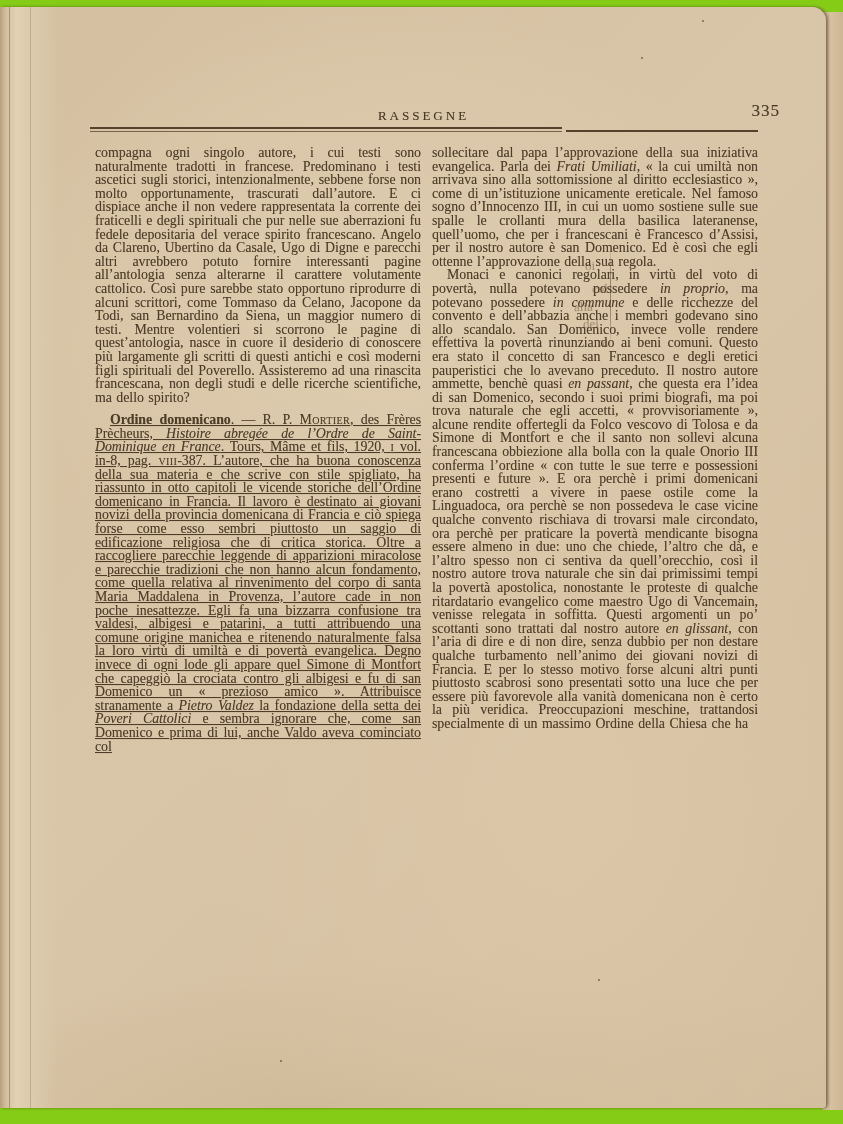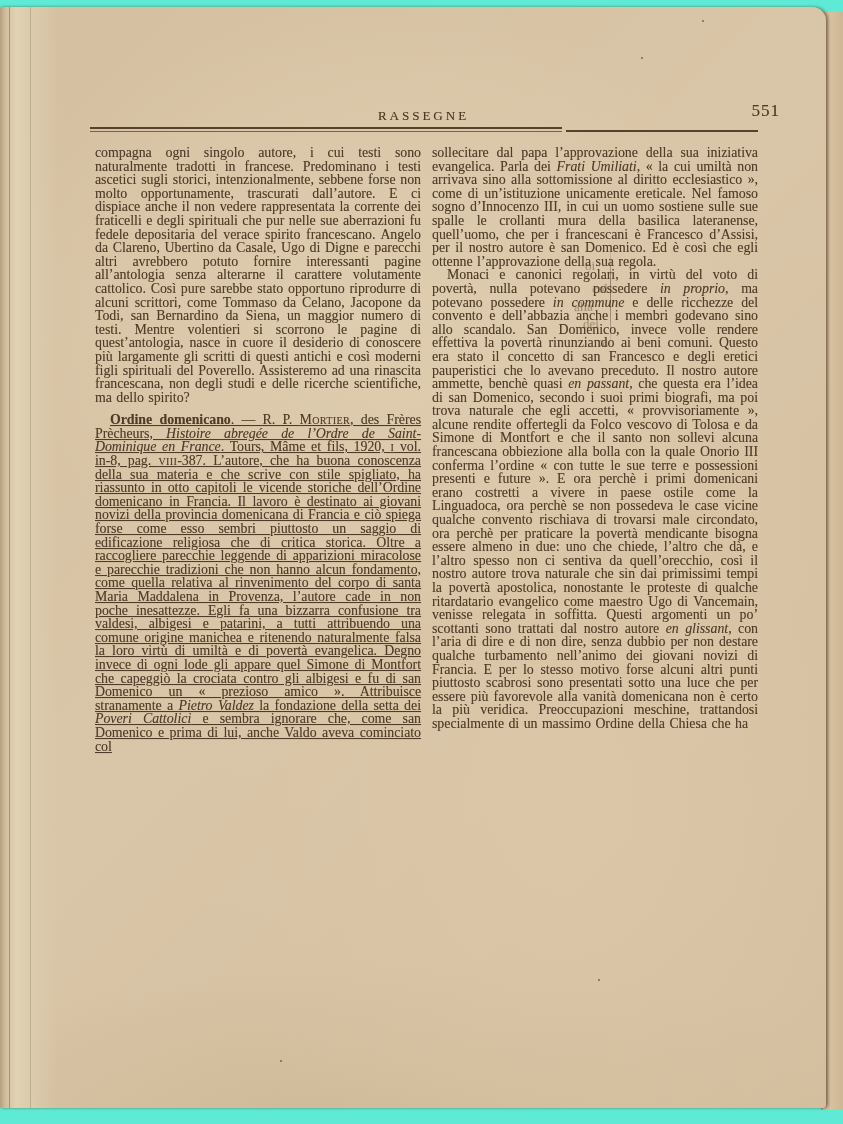"RASSEGNE" .scan { background: #5eead4 -> #84cc16 }
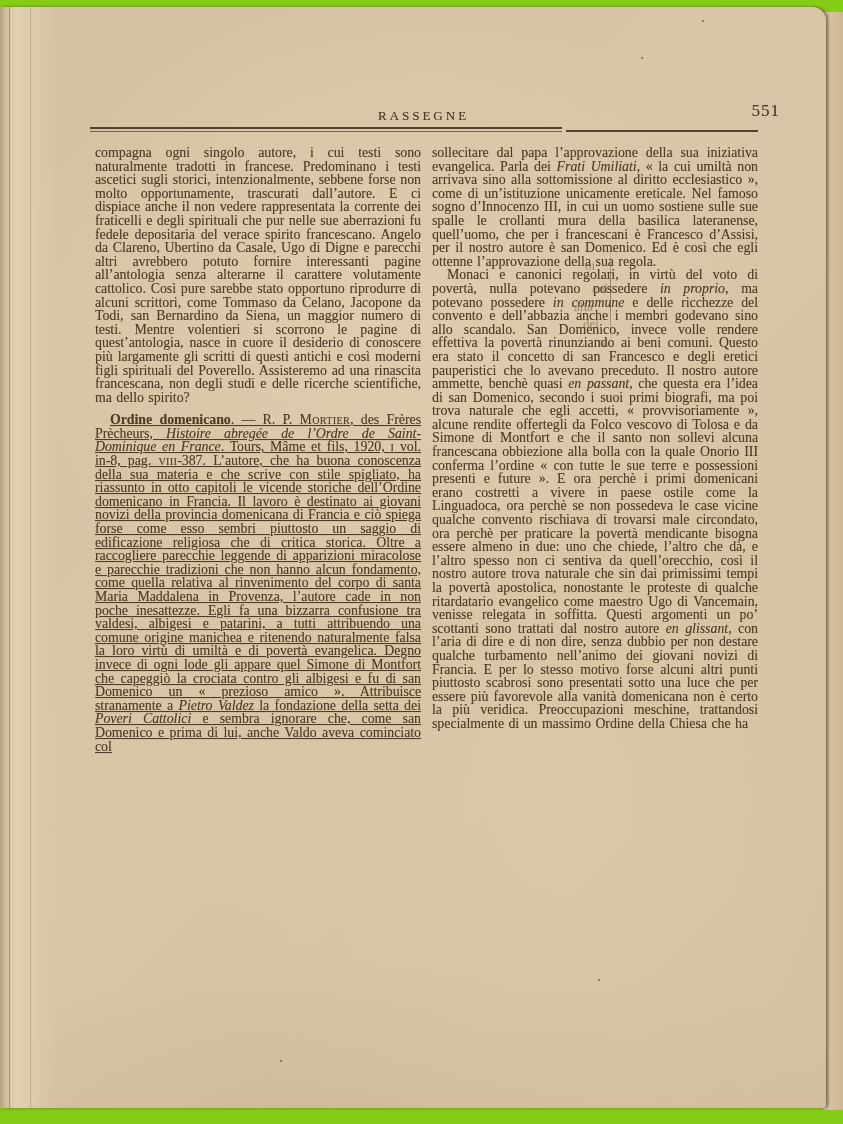"551" div.page-number { text: 551 -> 335 }
